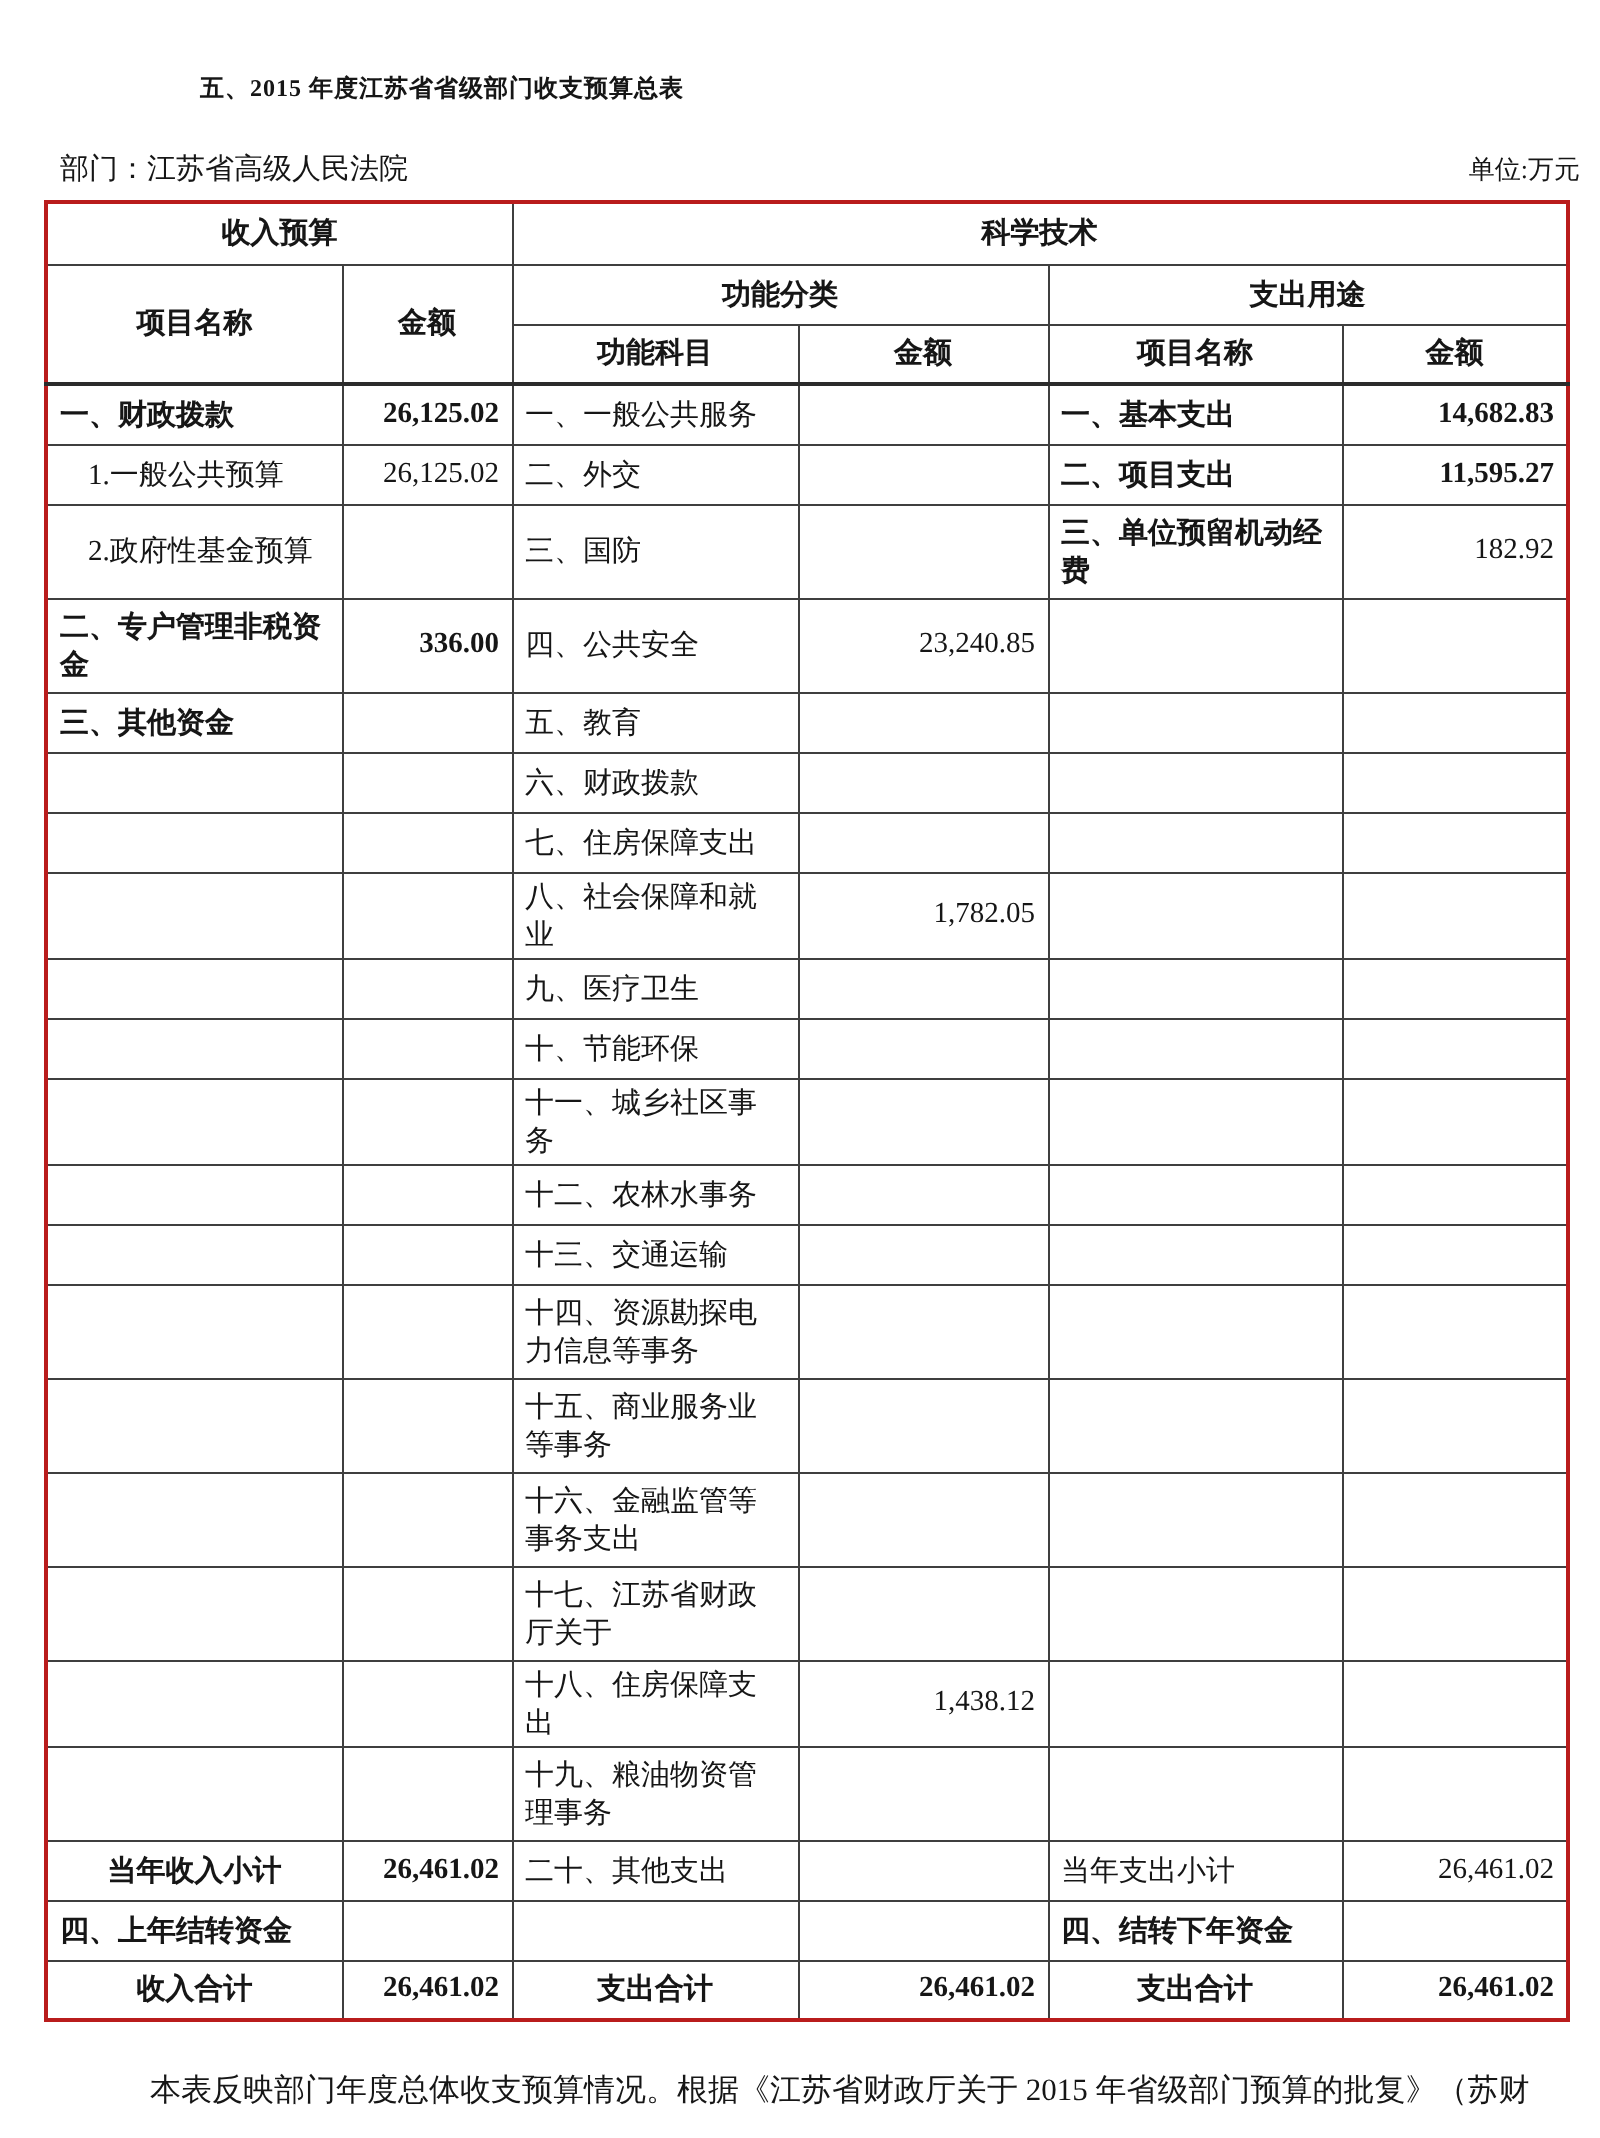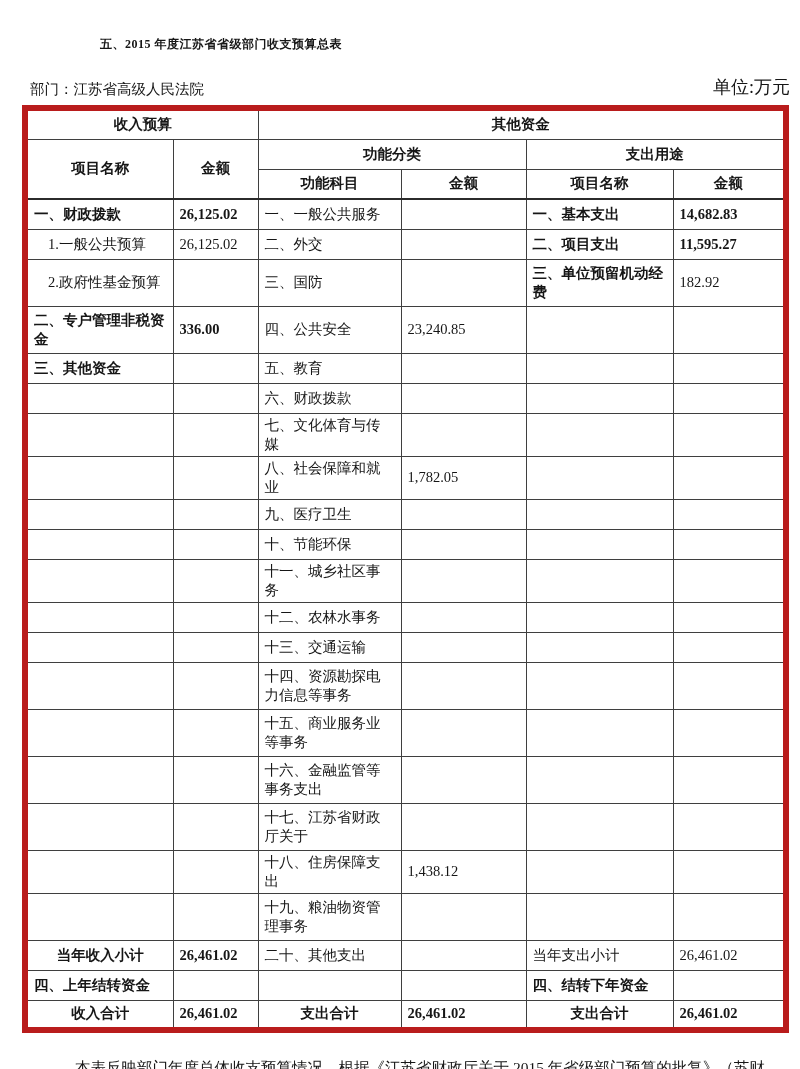"单位:万元" .unit-label { font-size: 18px -> 13px }
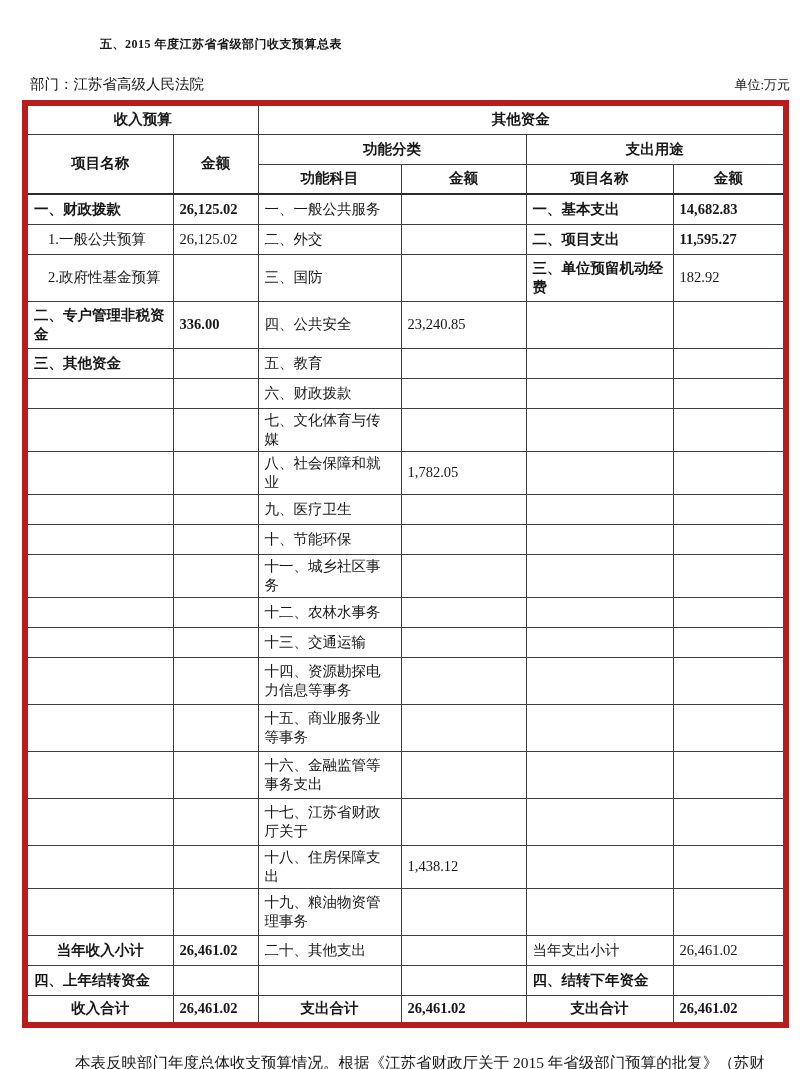"收入预算" table.budget { border: 6px solid #b91c1c -> 2px solid #b91c1c }
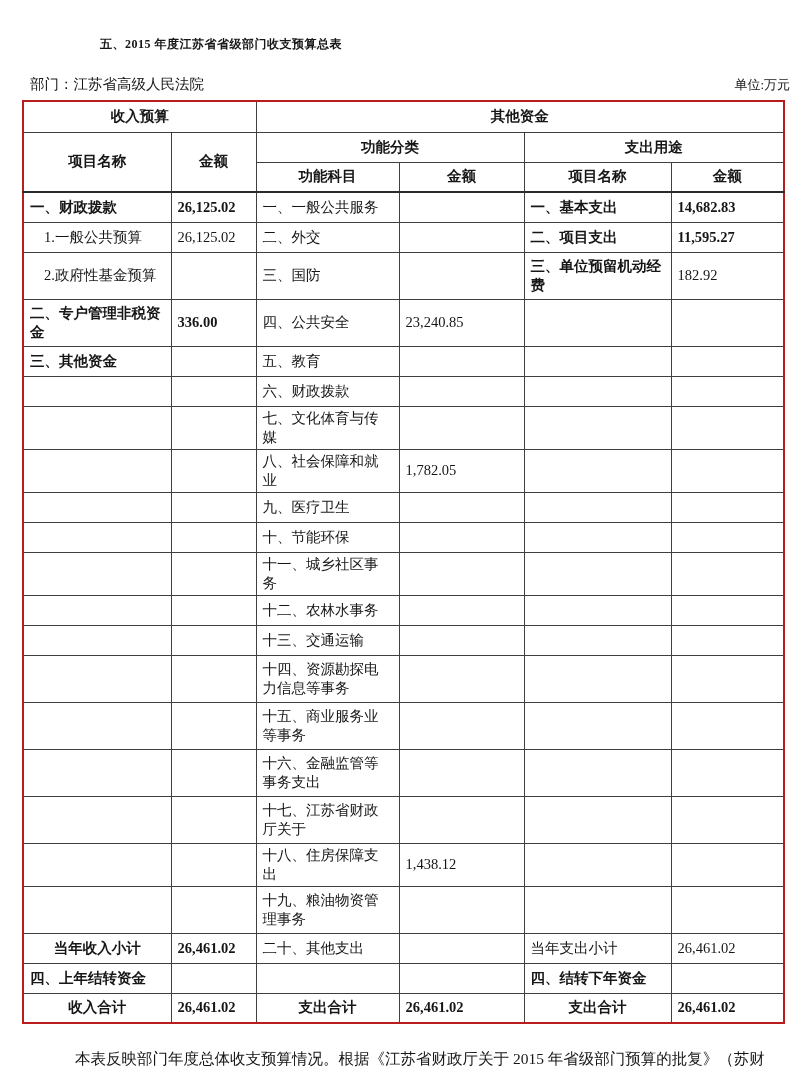"其他资金" td { text: 其他资金 -> 科学技术 }
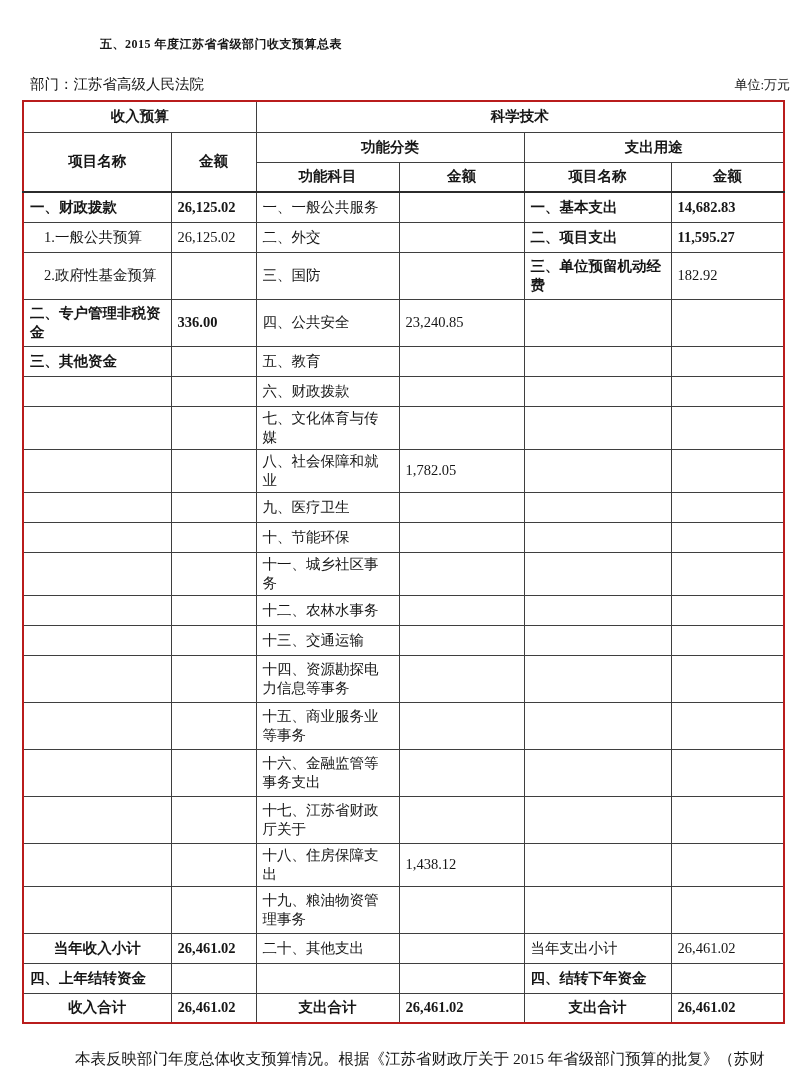"26,125.02" td.ar { text-align: left -> right }
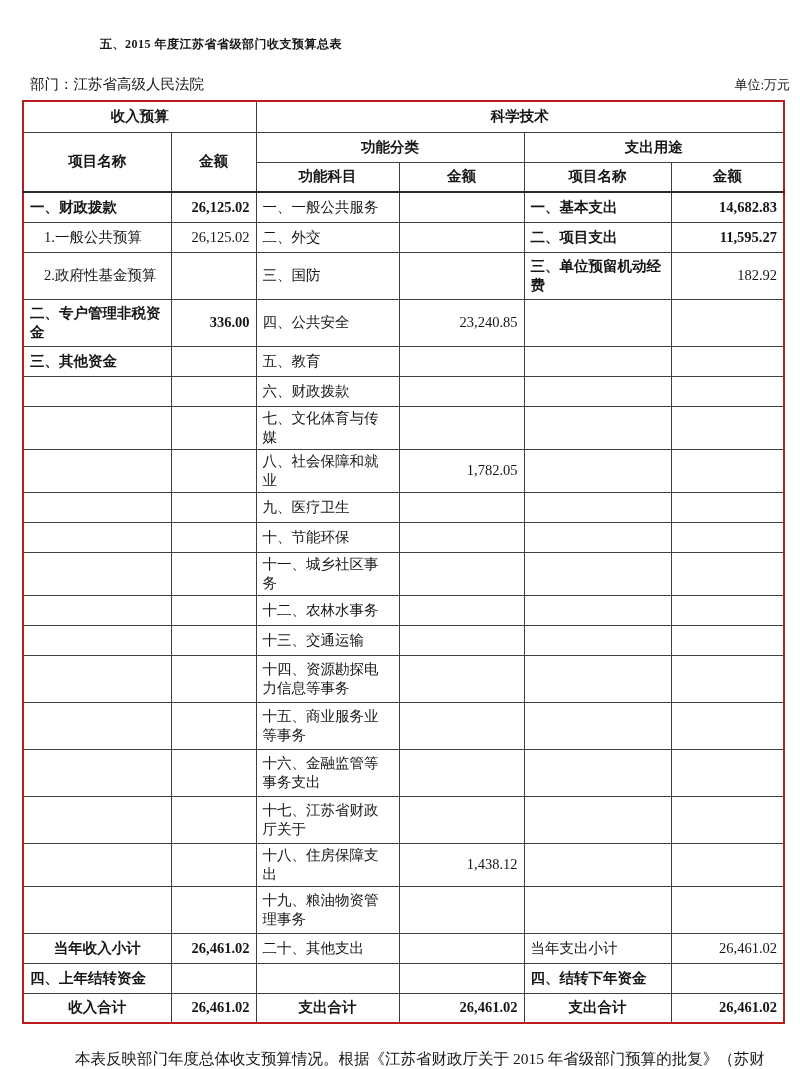"七、文化体育与传媒" td.al { text: 文化体育与传媒 -> 住房保障支出 }
